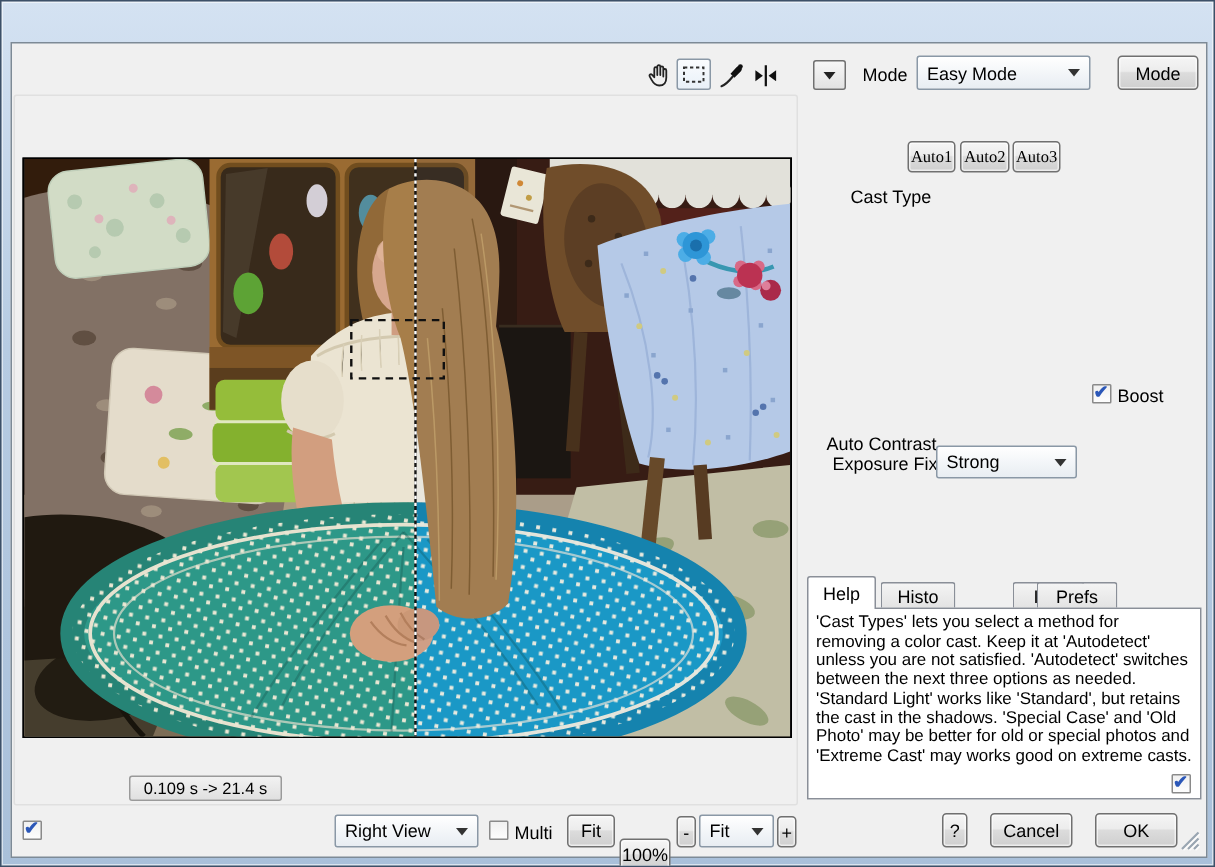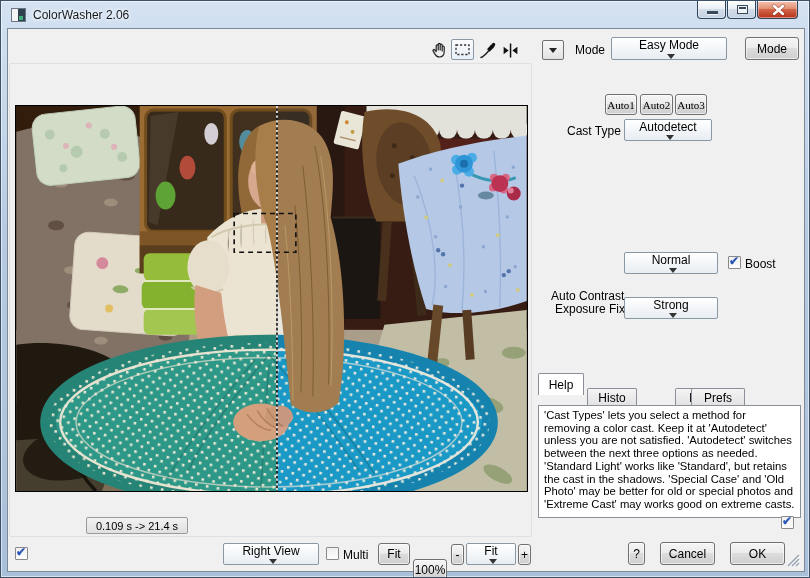"ColorWasher 2.06" div.titlebar { html: <div> <span> <svg> <rect></rect> <rect></rect> <rect></rect> </svg> </span> <span>ColorWasher 2.06</span> <div> <div> <span></span> </div> <div> <span></span> </div> <div> <svg> <path></path> <path></path> </svg> </div> </div> </div> -> none }
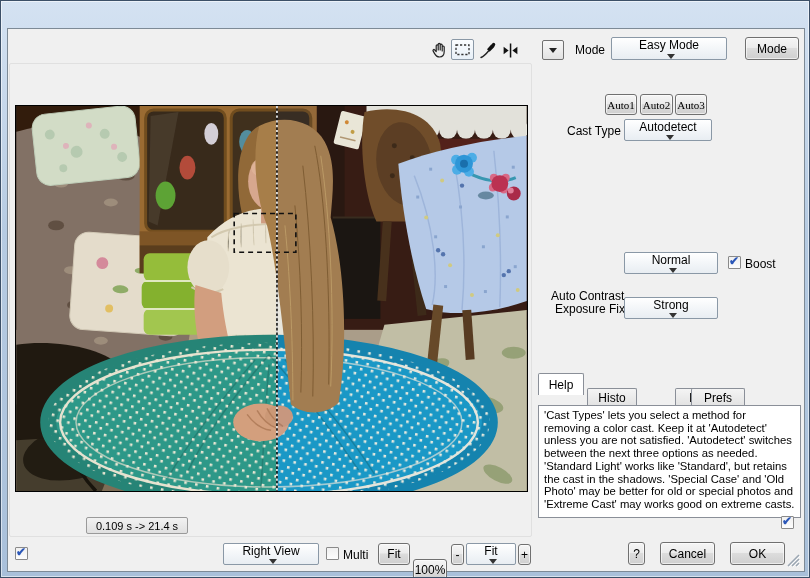"Easy Mode" .combo { flex-direction: column -> none }
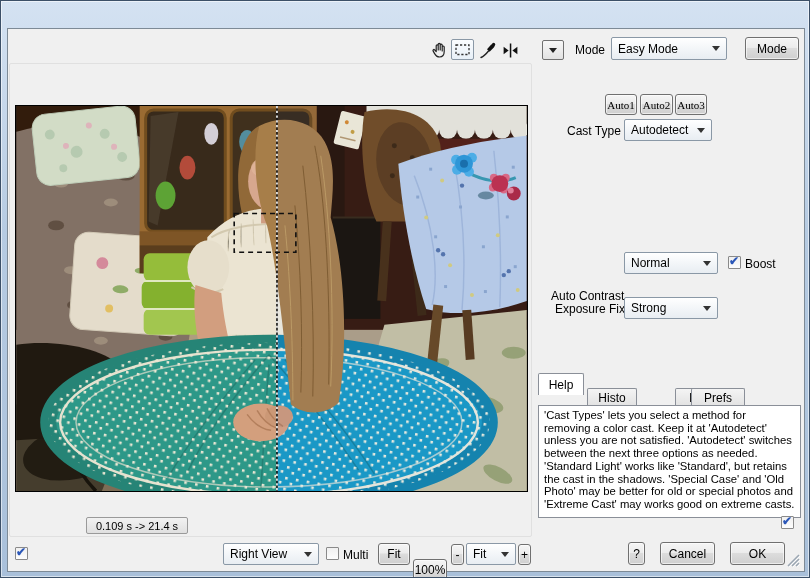"Autodetect" div.combo { html: <div> <span>Autodetect</span> <span></span> </div> -> none }
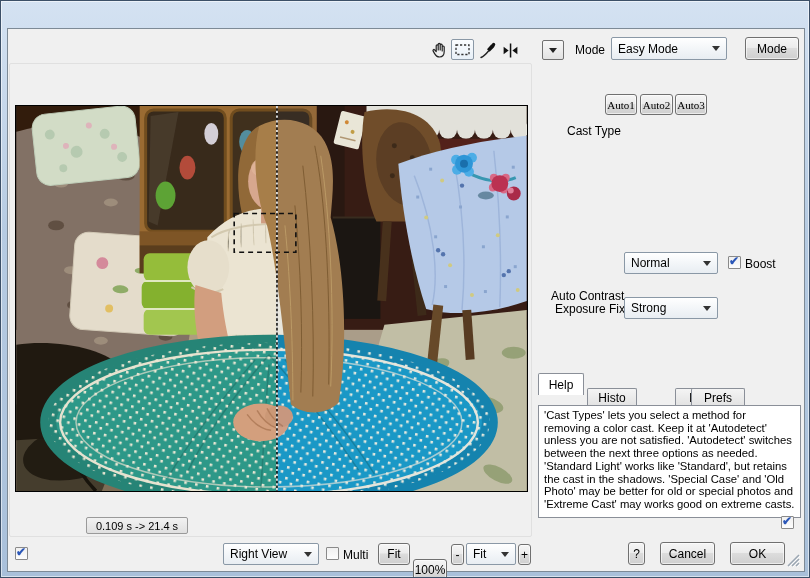"Normal" div.combo { html: <div> <span>Normal</span> <span></span> </div> -> none }
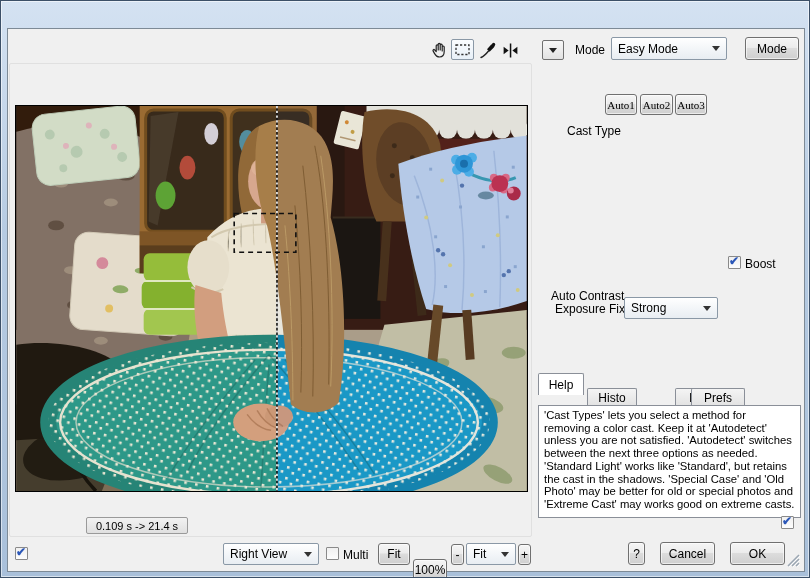"Help" .tab.active { top: 372px -> 383px }
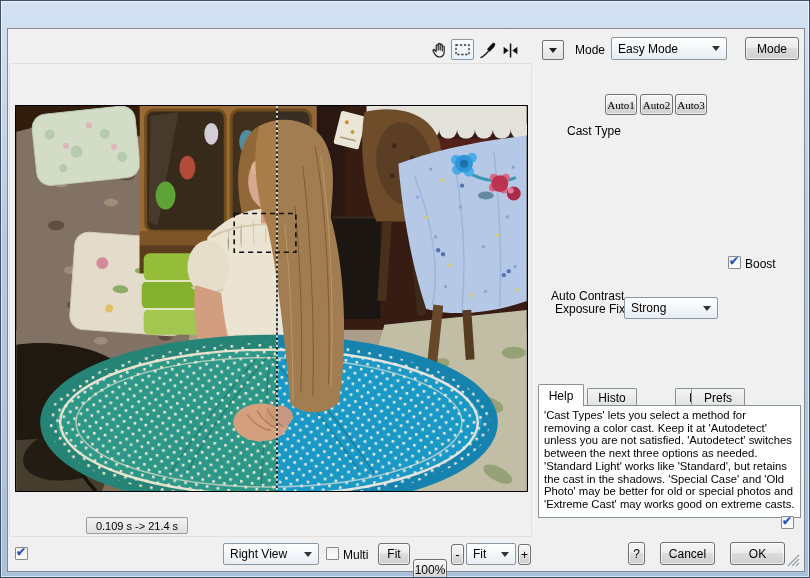"'Cast Types' lets you select" .help-panel { height: 113px -> 128px }
